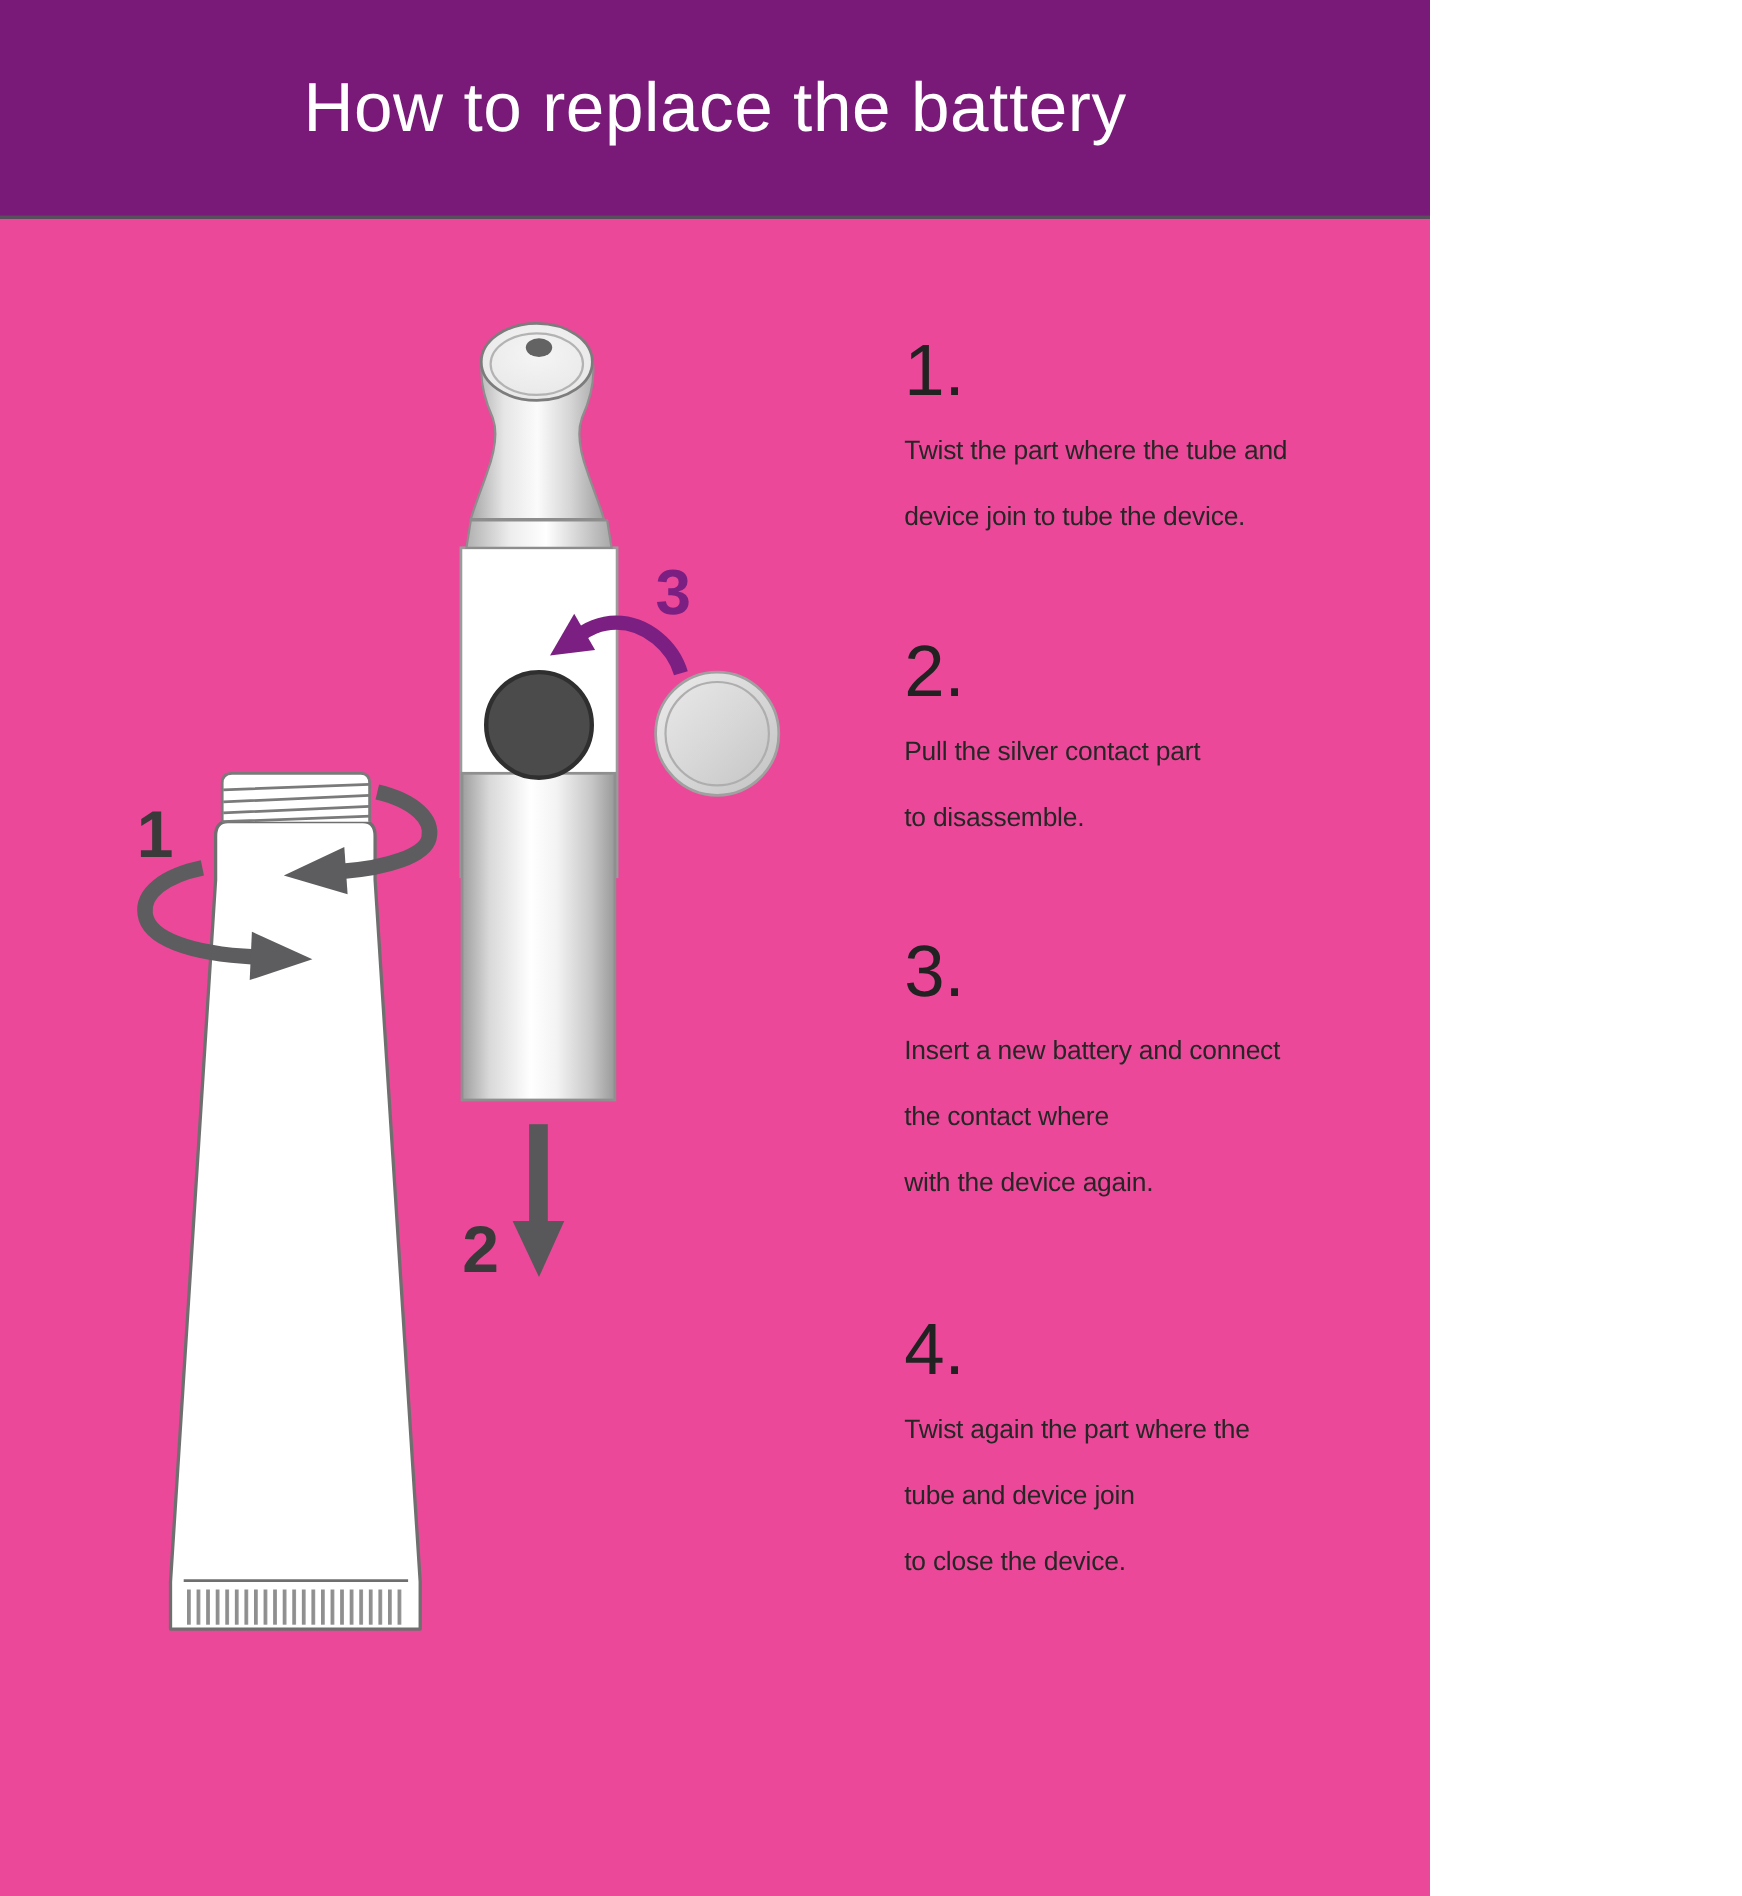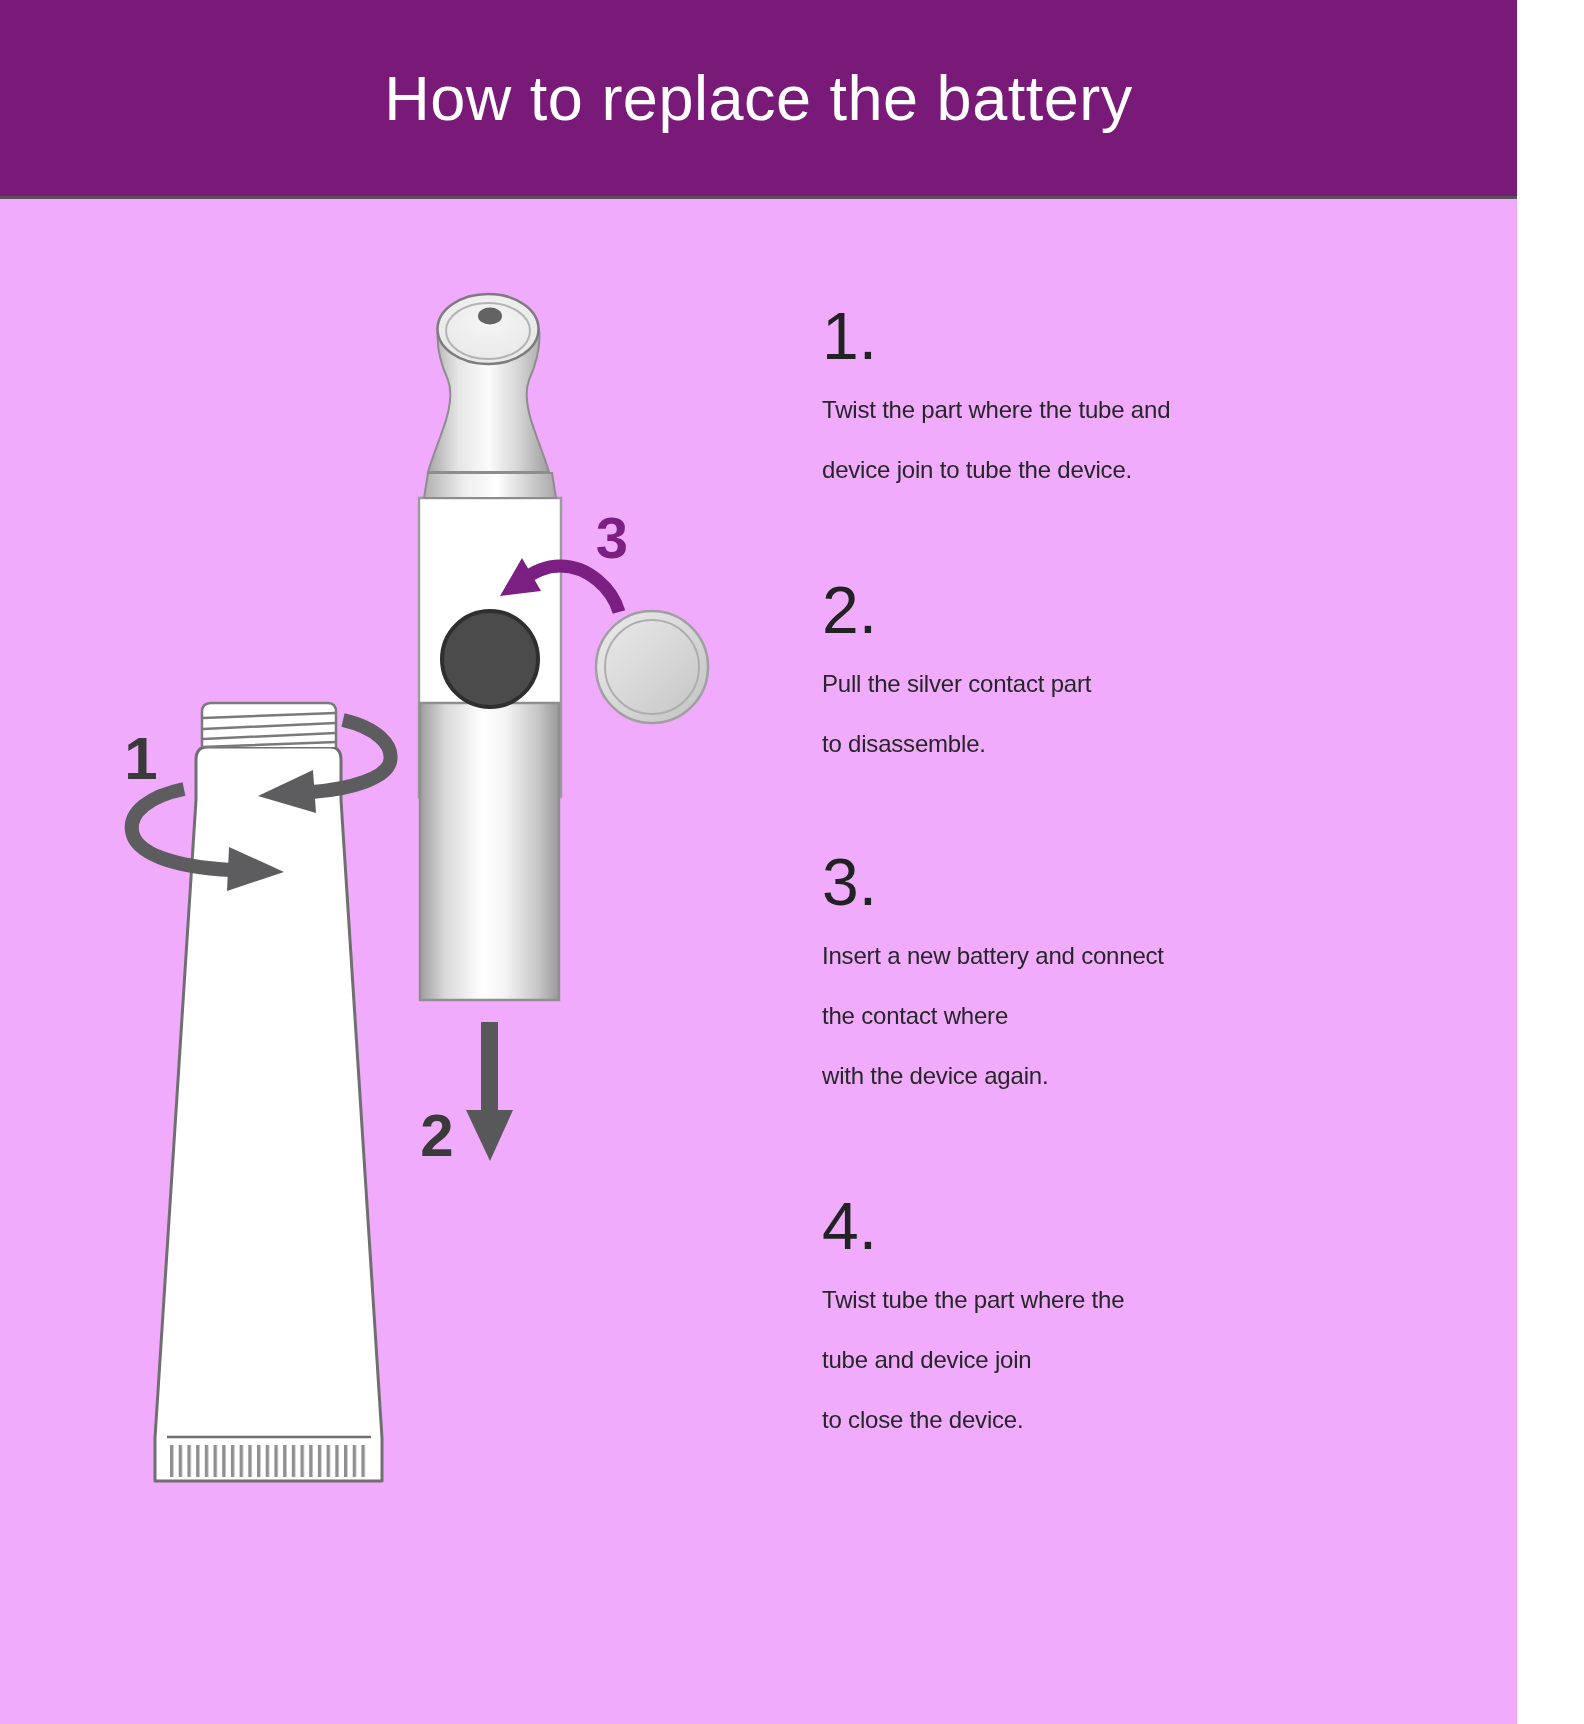"How to replace the battery" .canvas { background: #f0abfc -> #ec4899; width: 1517px -> 1300px }
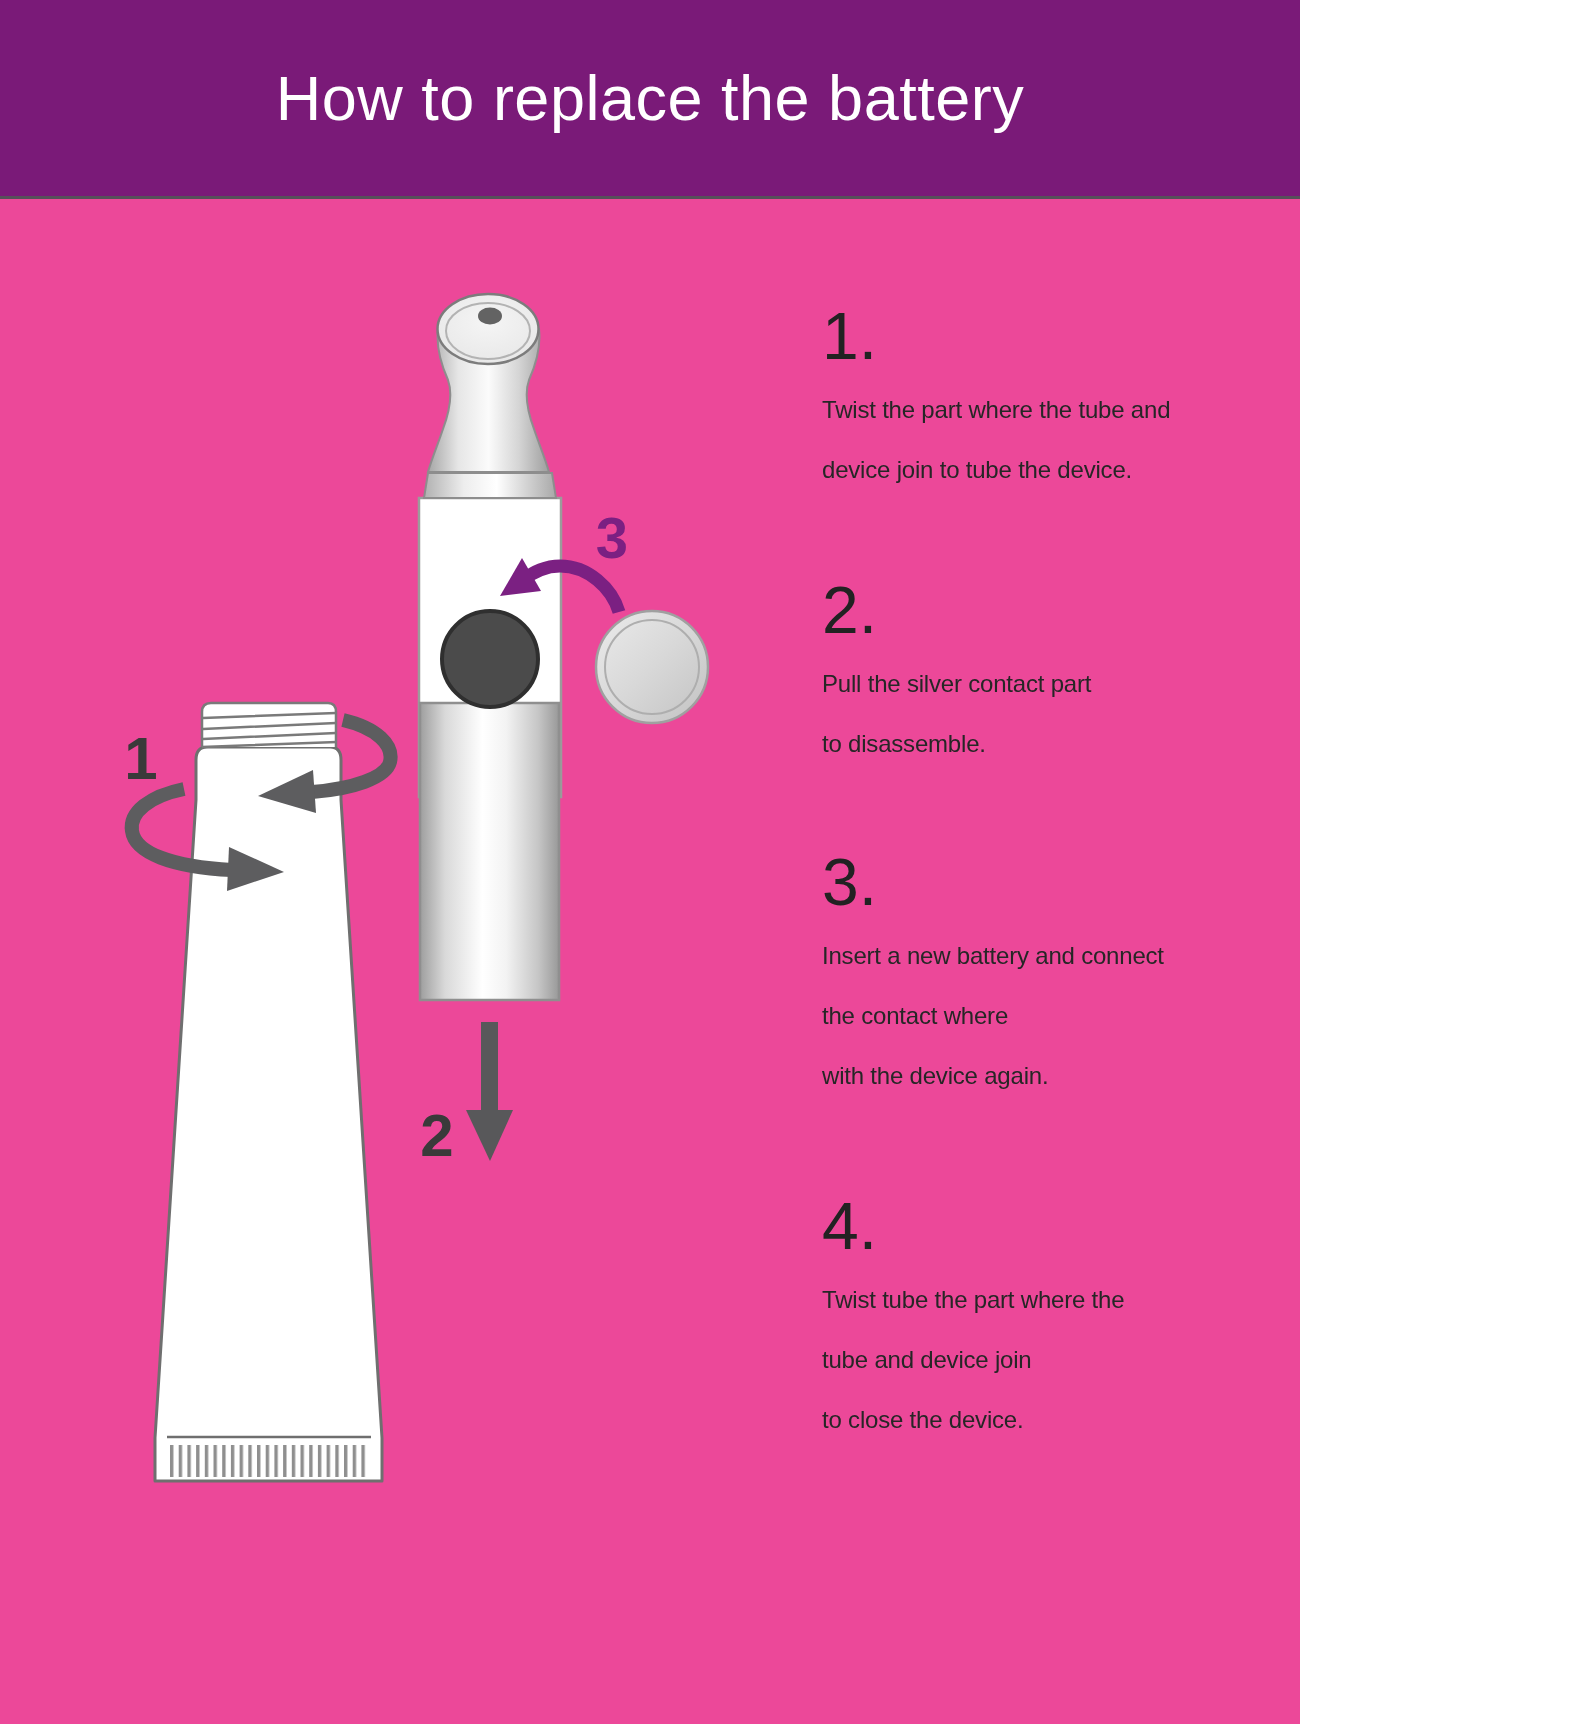"Twist tube the part where" div.step-line { text: tube -> again }
